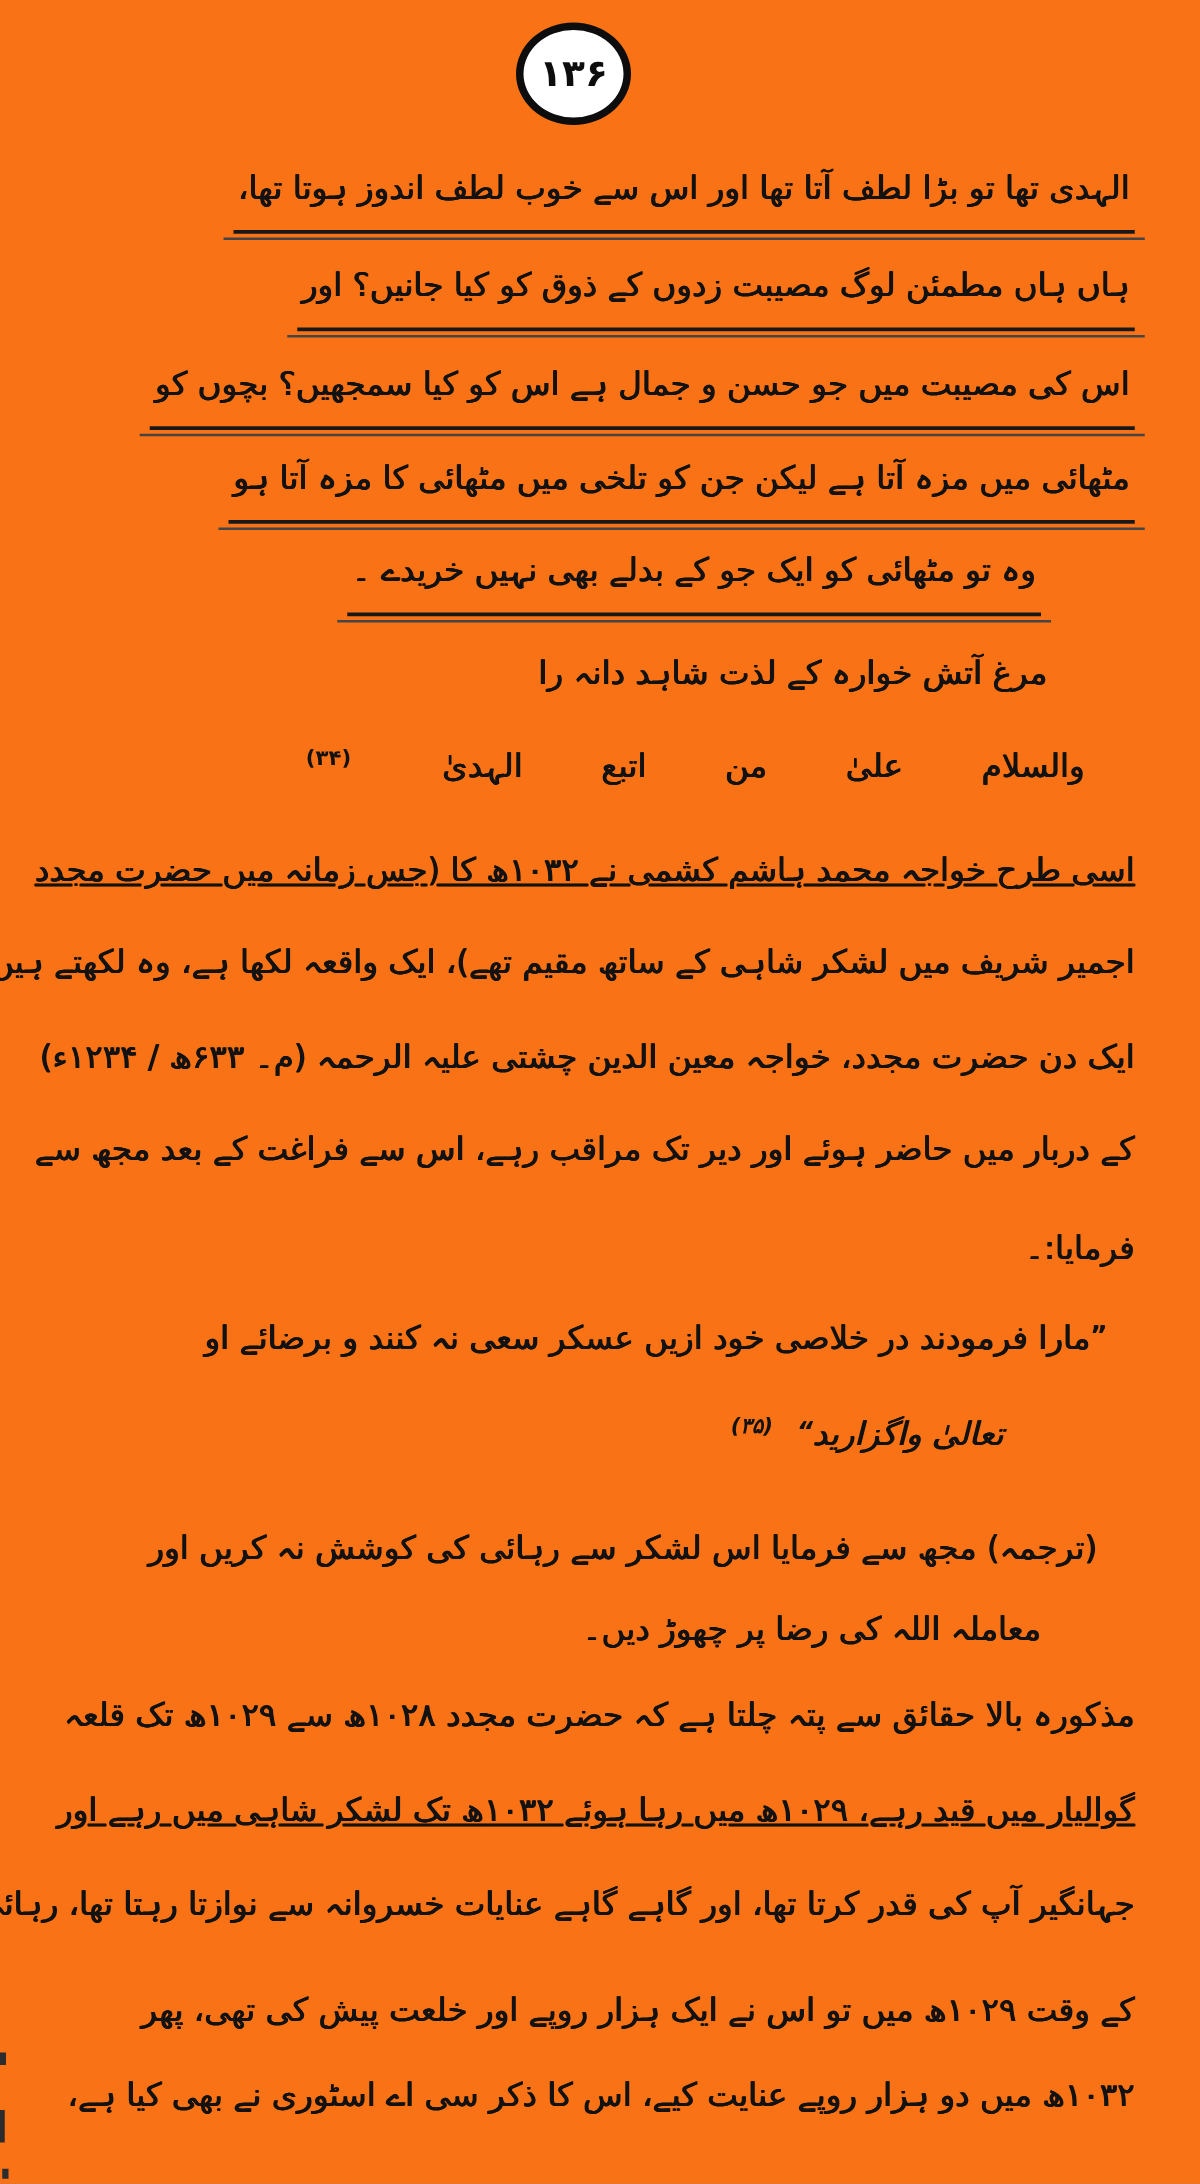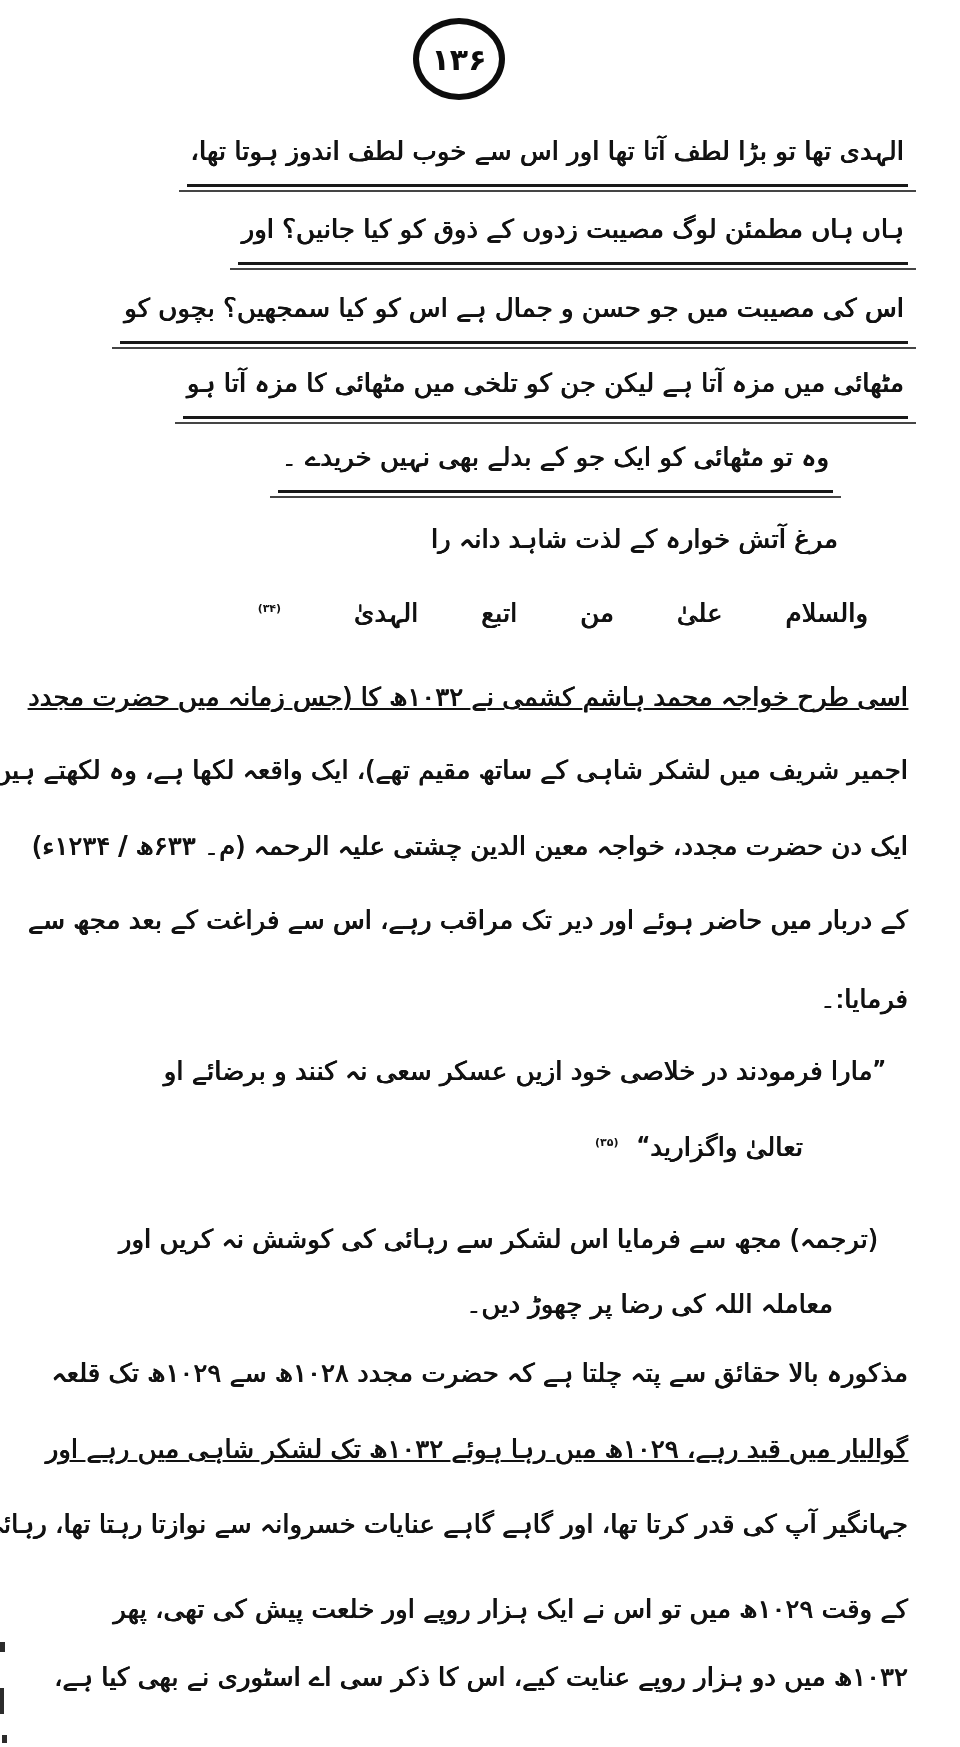"۱۳۶" .page { background: #ffffff -> #f97316 }
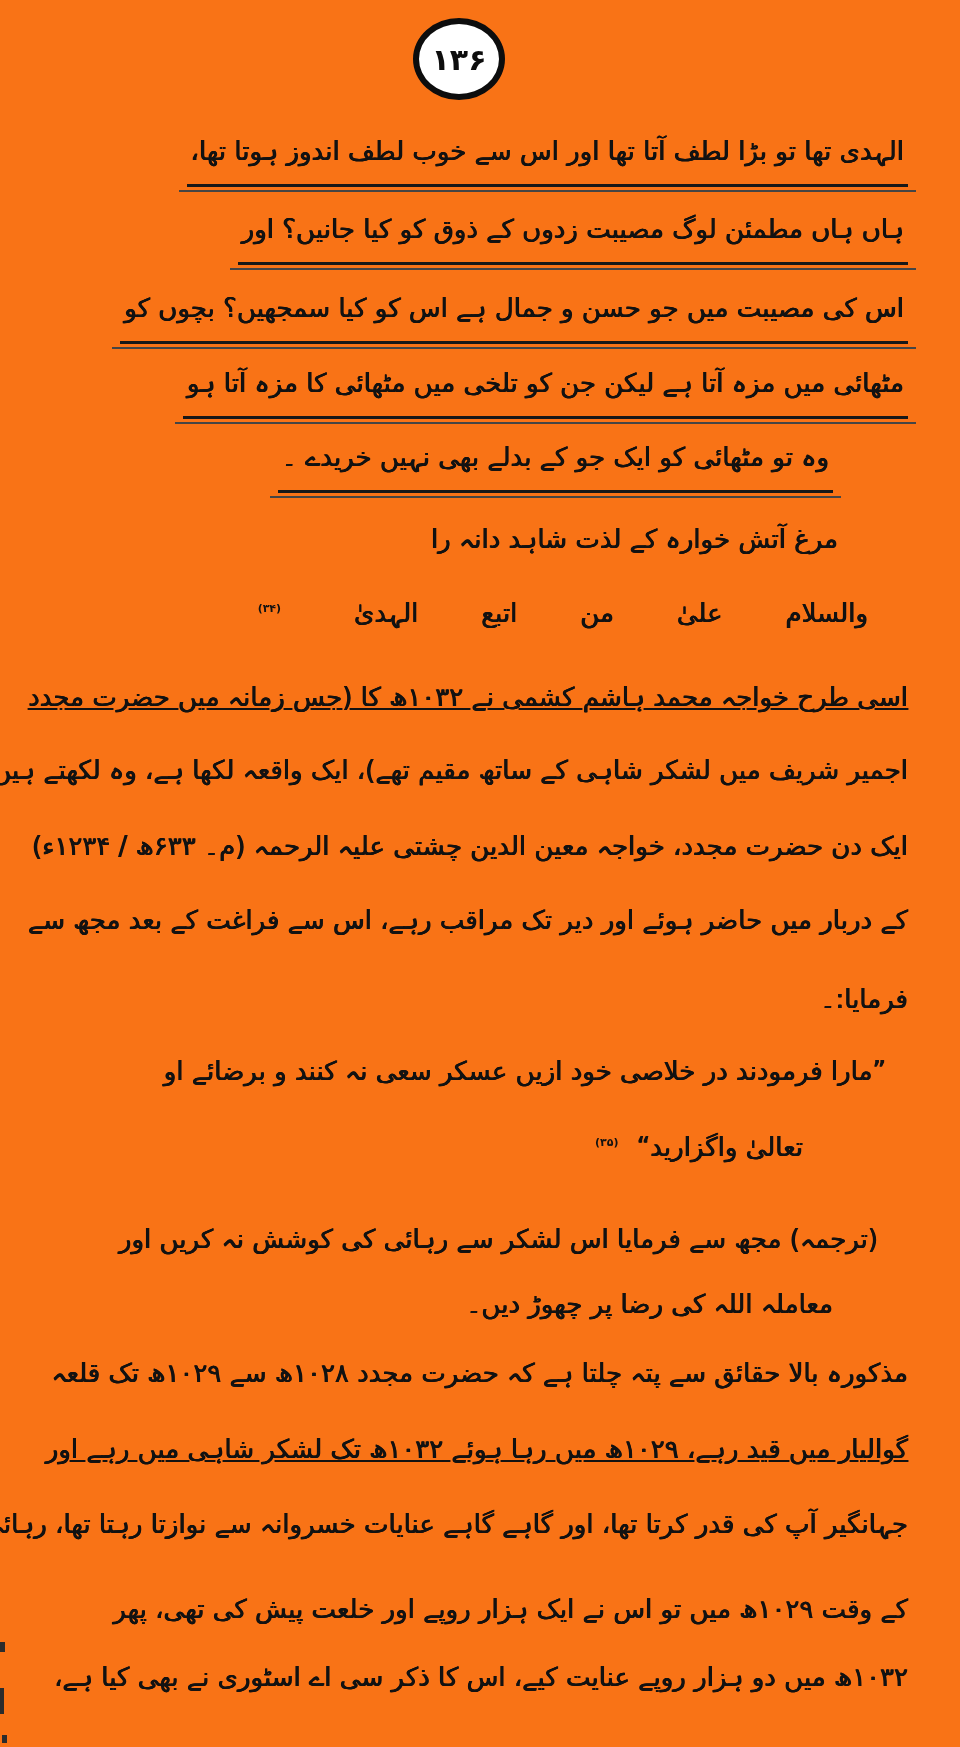"(۳۴)" .fn { font-size: 11px -> 17px }
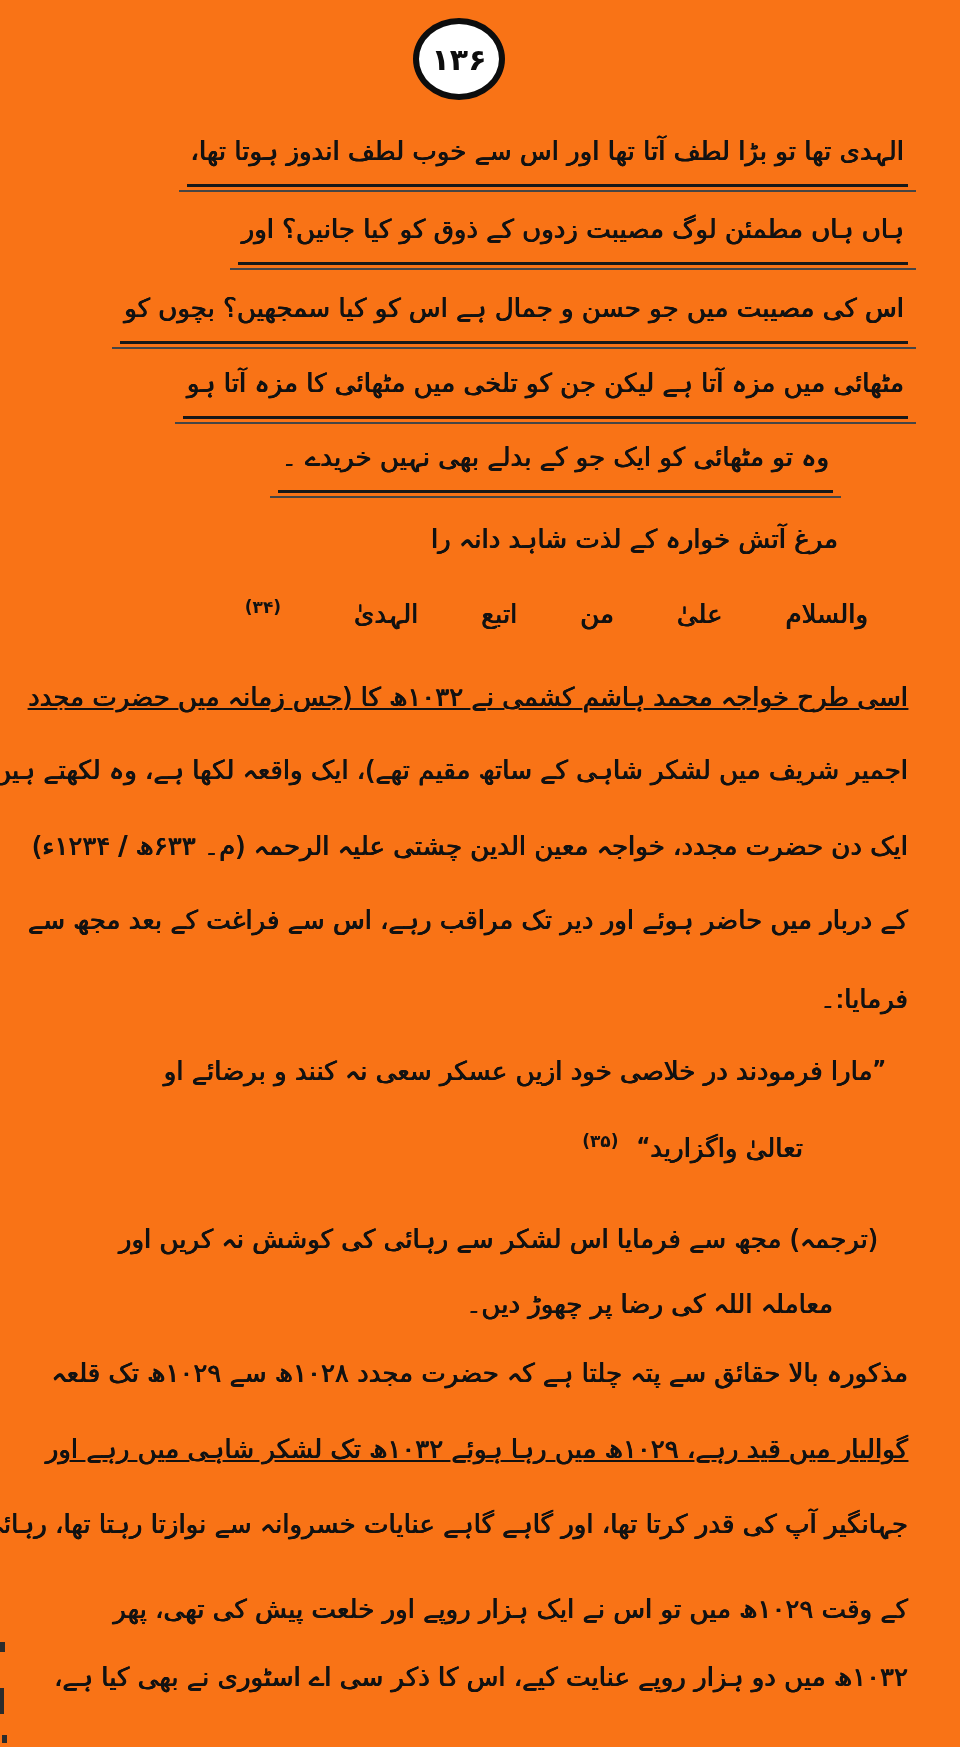"تعالیٰ واگزارید“ (۳۵)" div.line { font-style: none -> italic }
